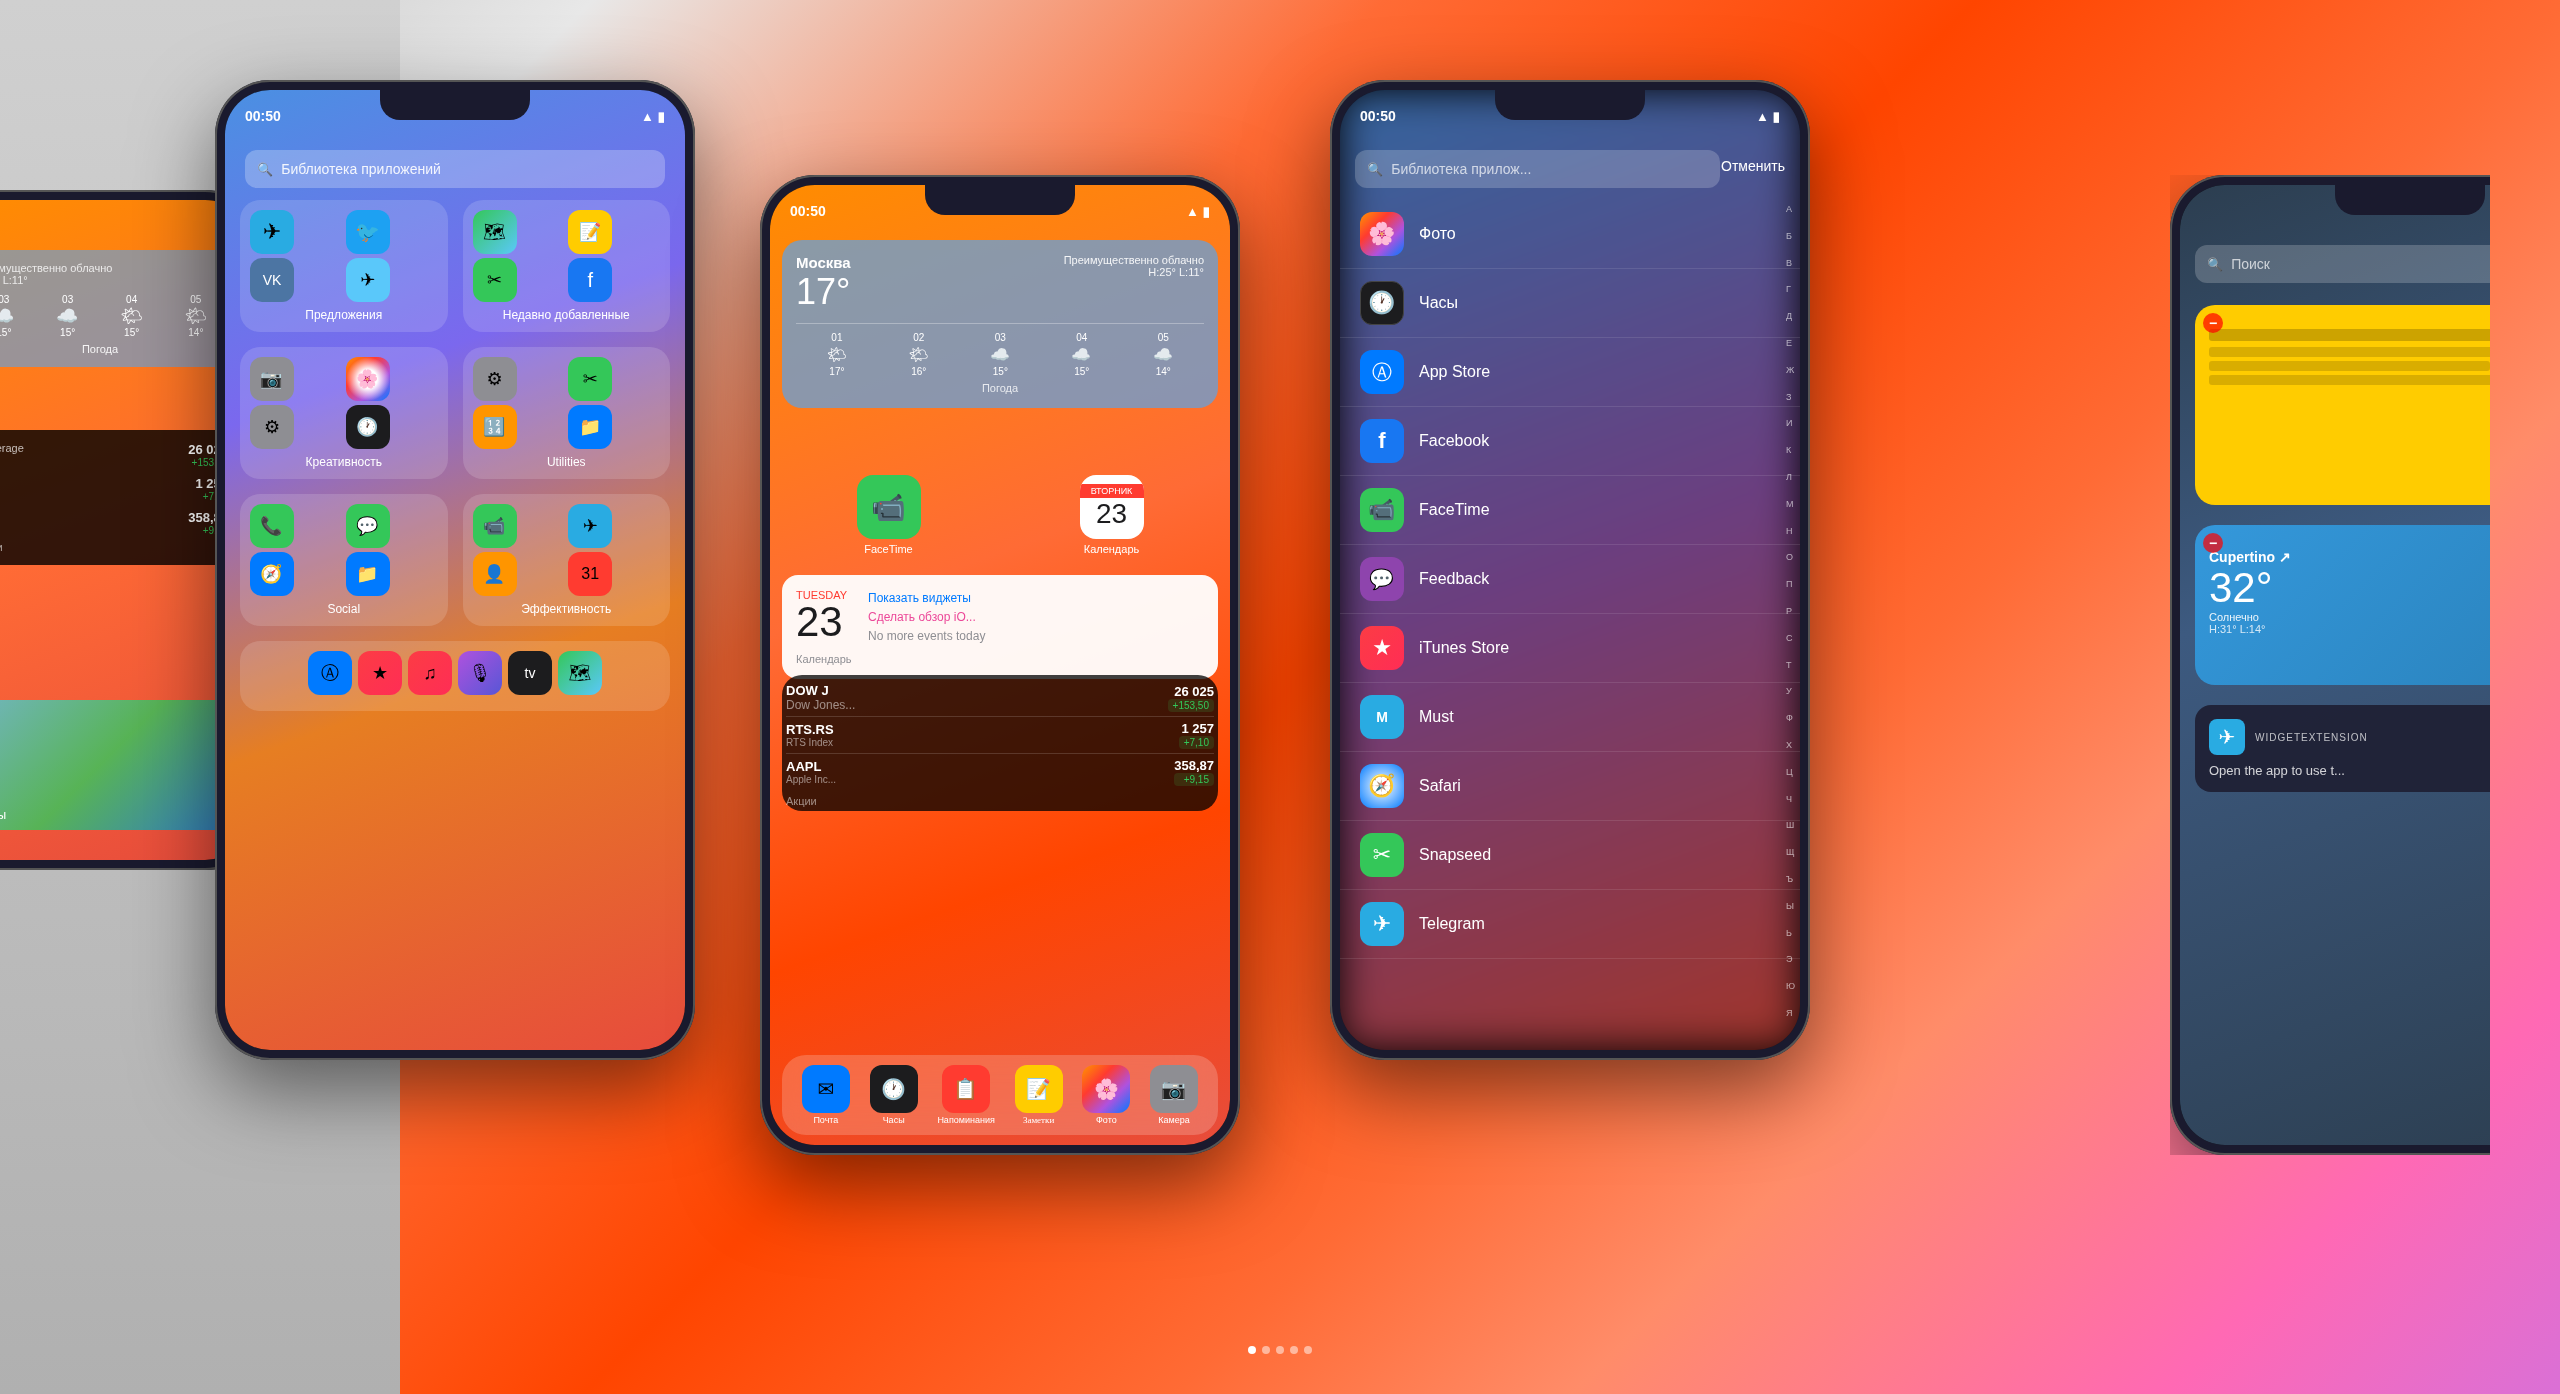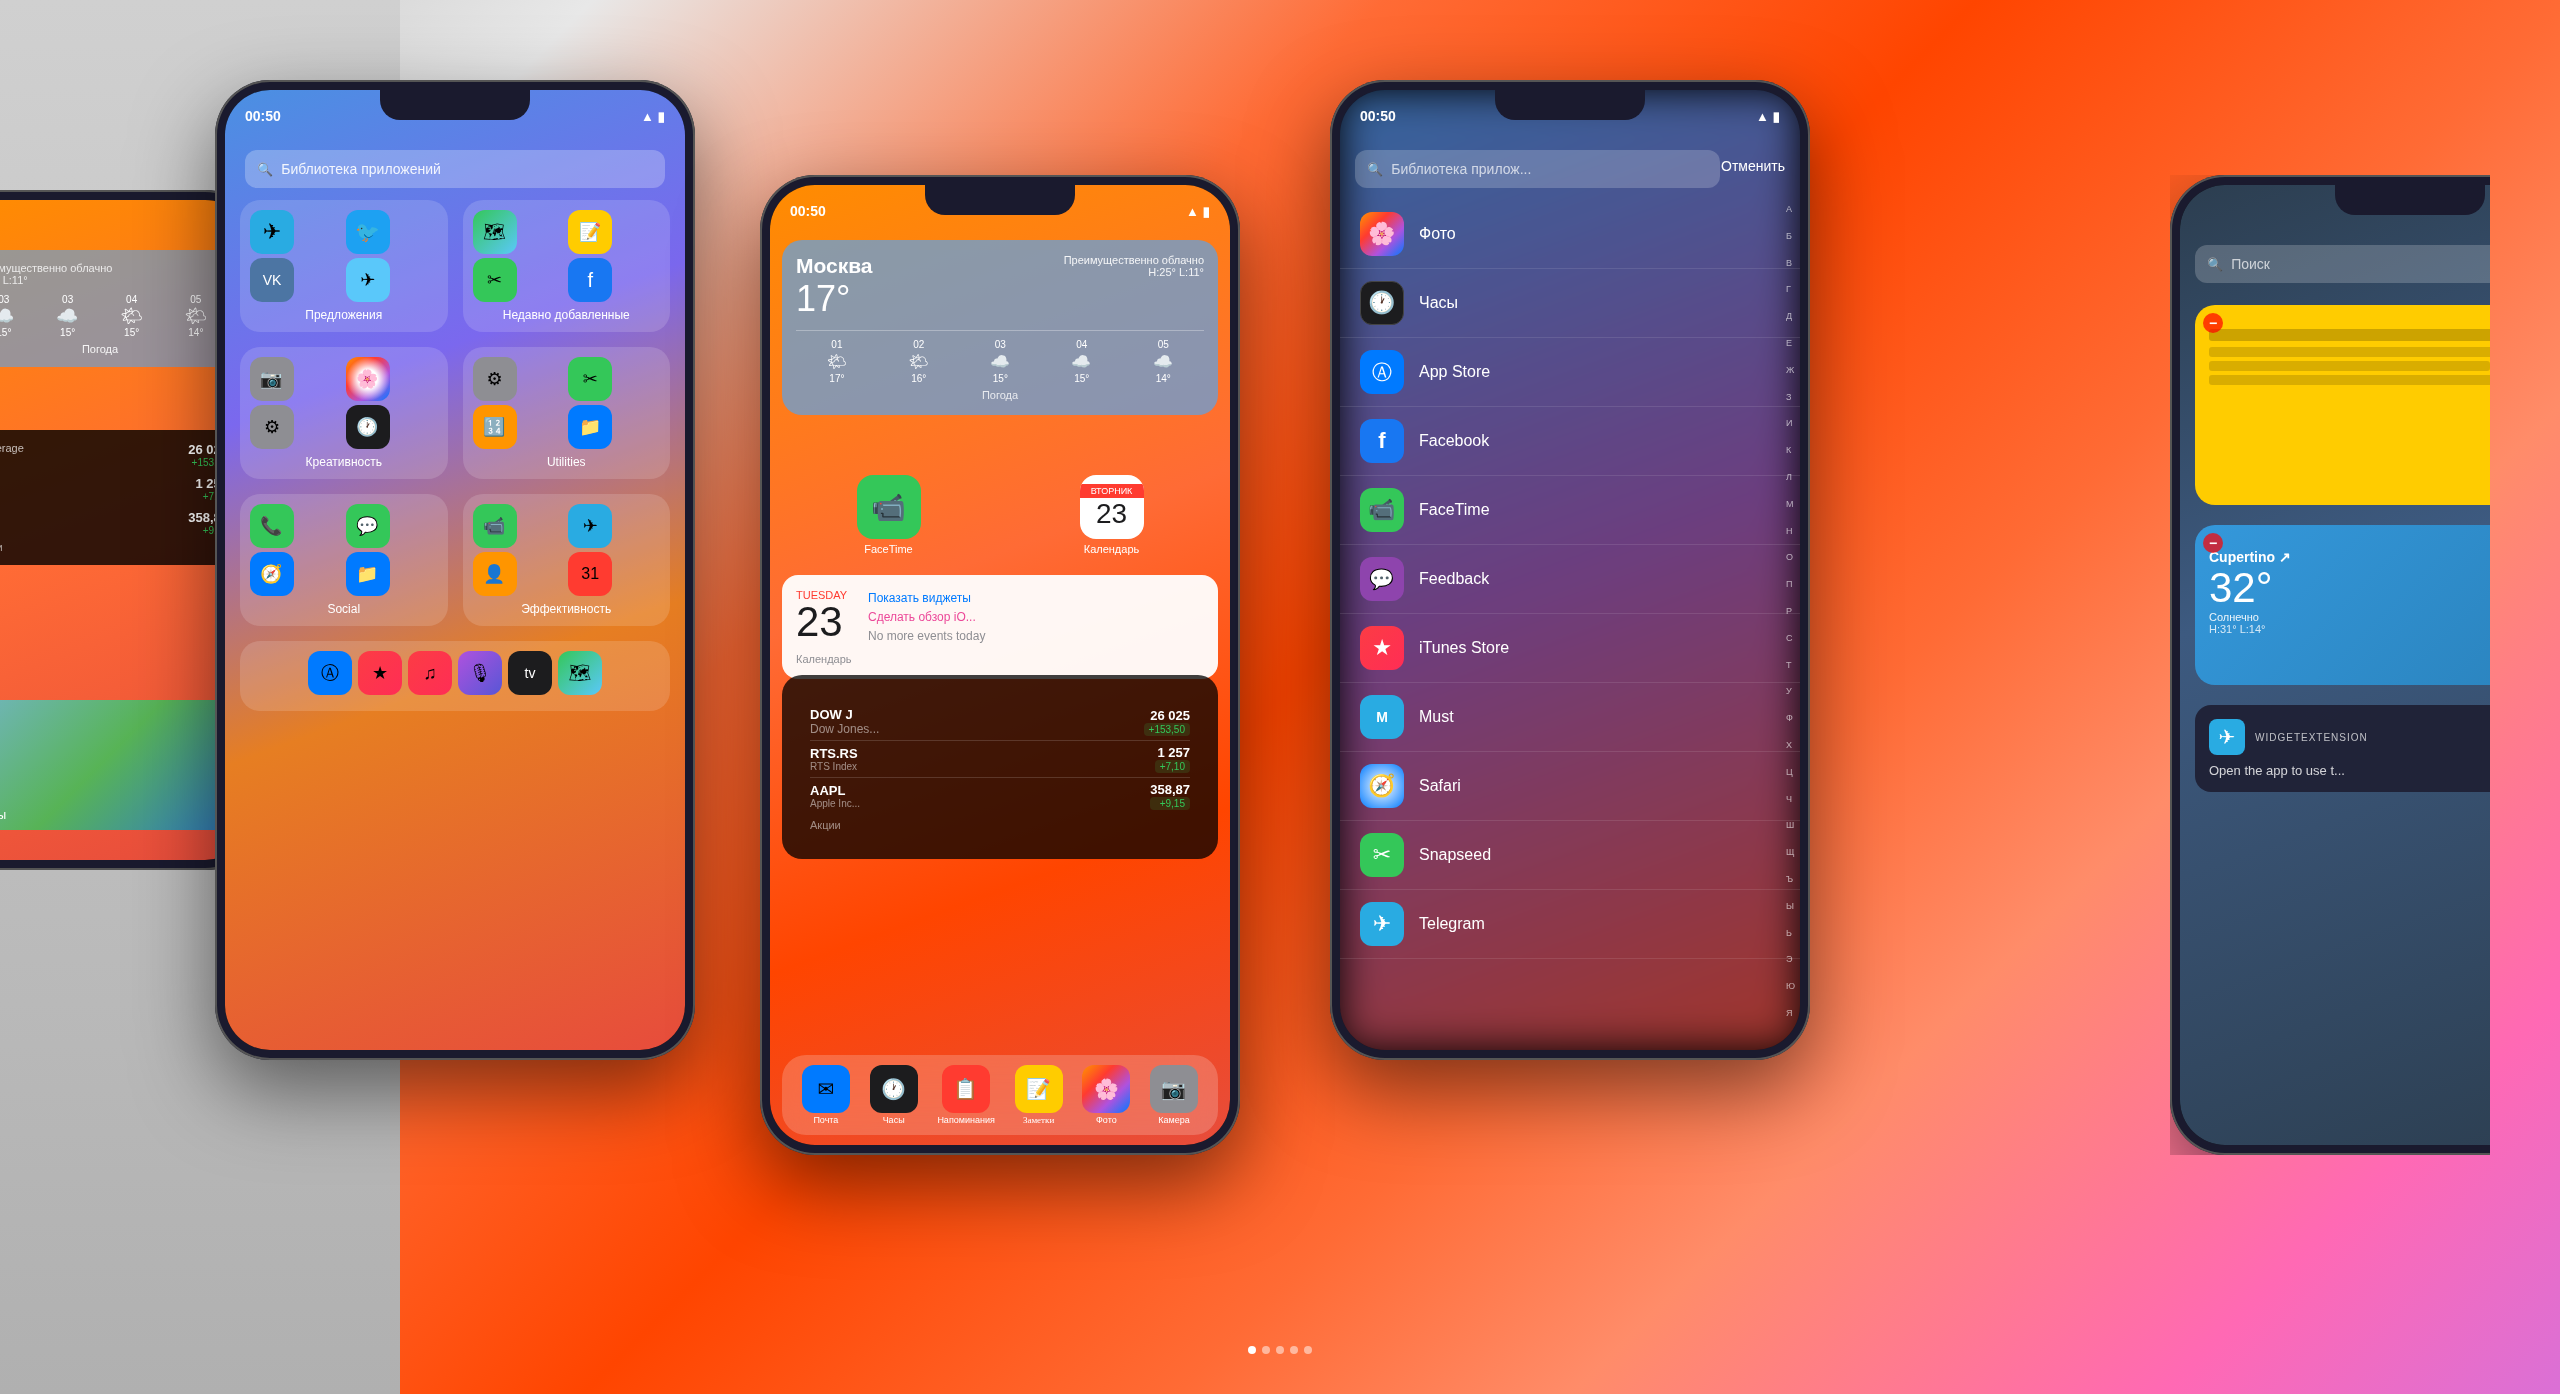"Москва" div { font-size: 21px -> 15px }
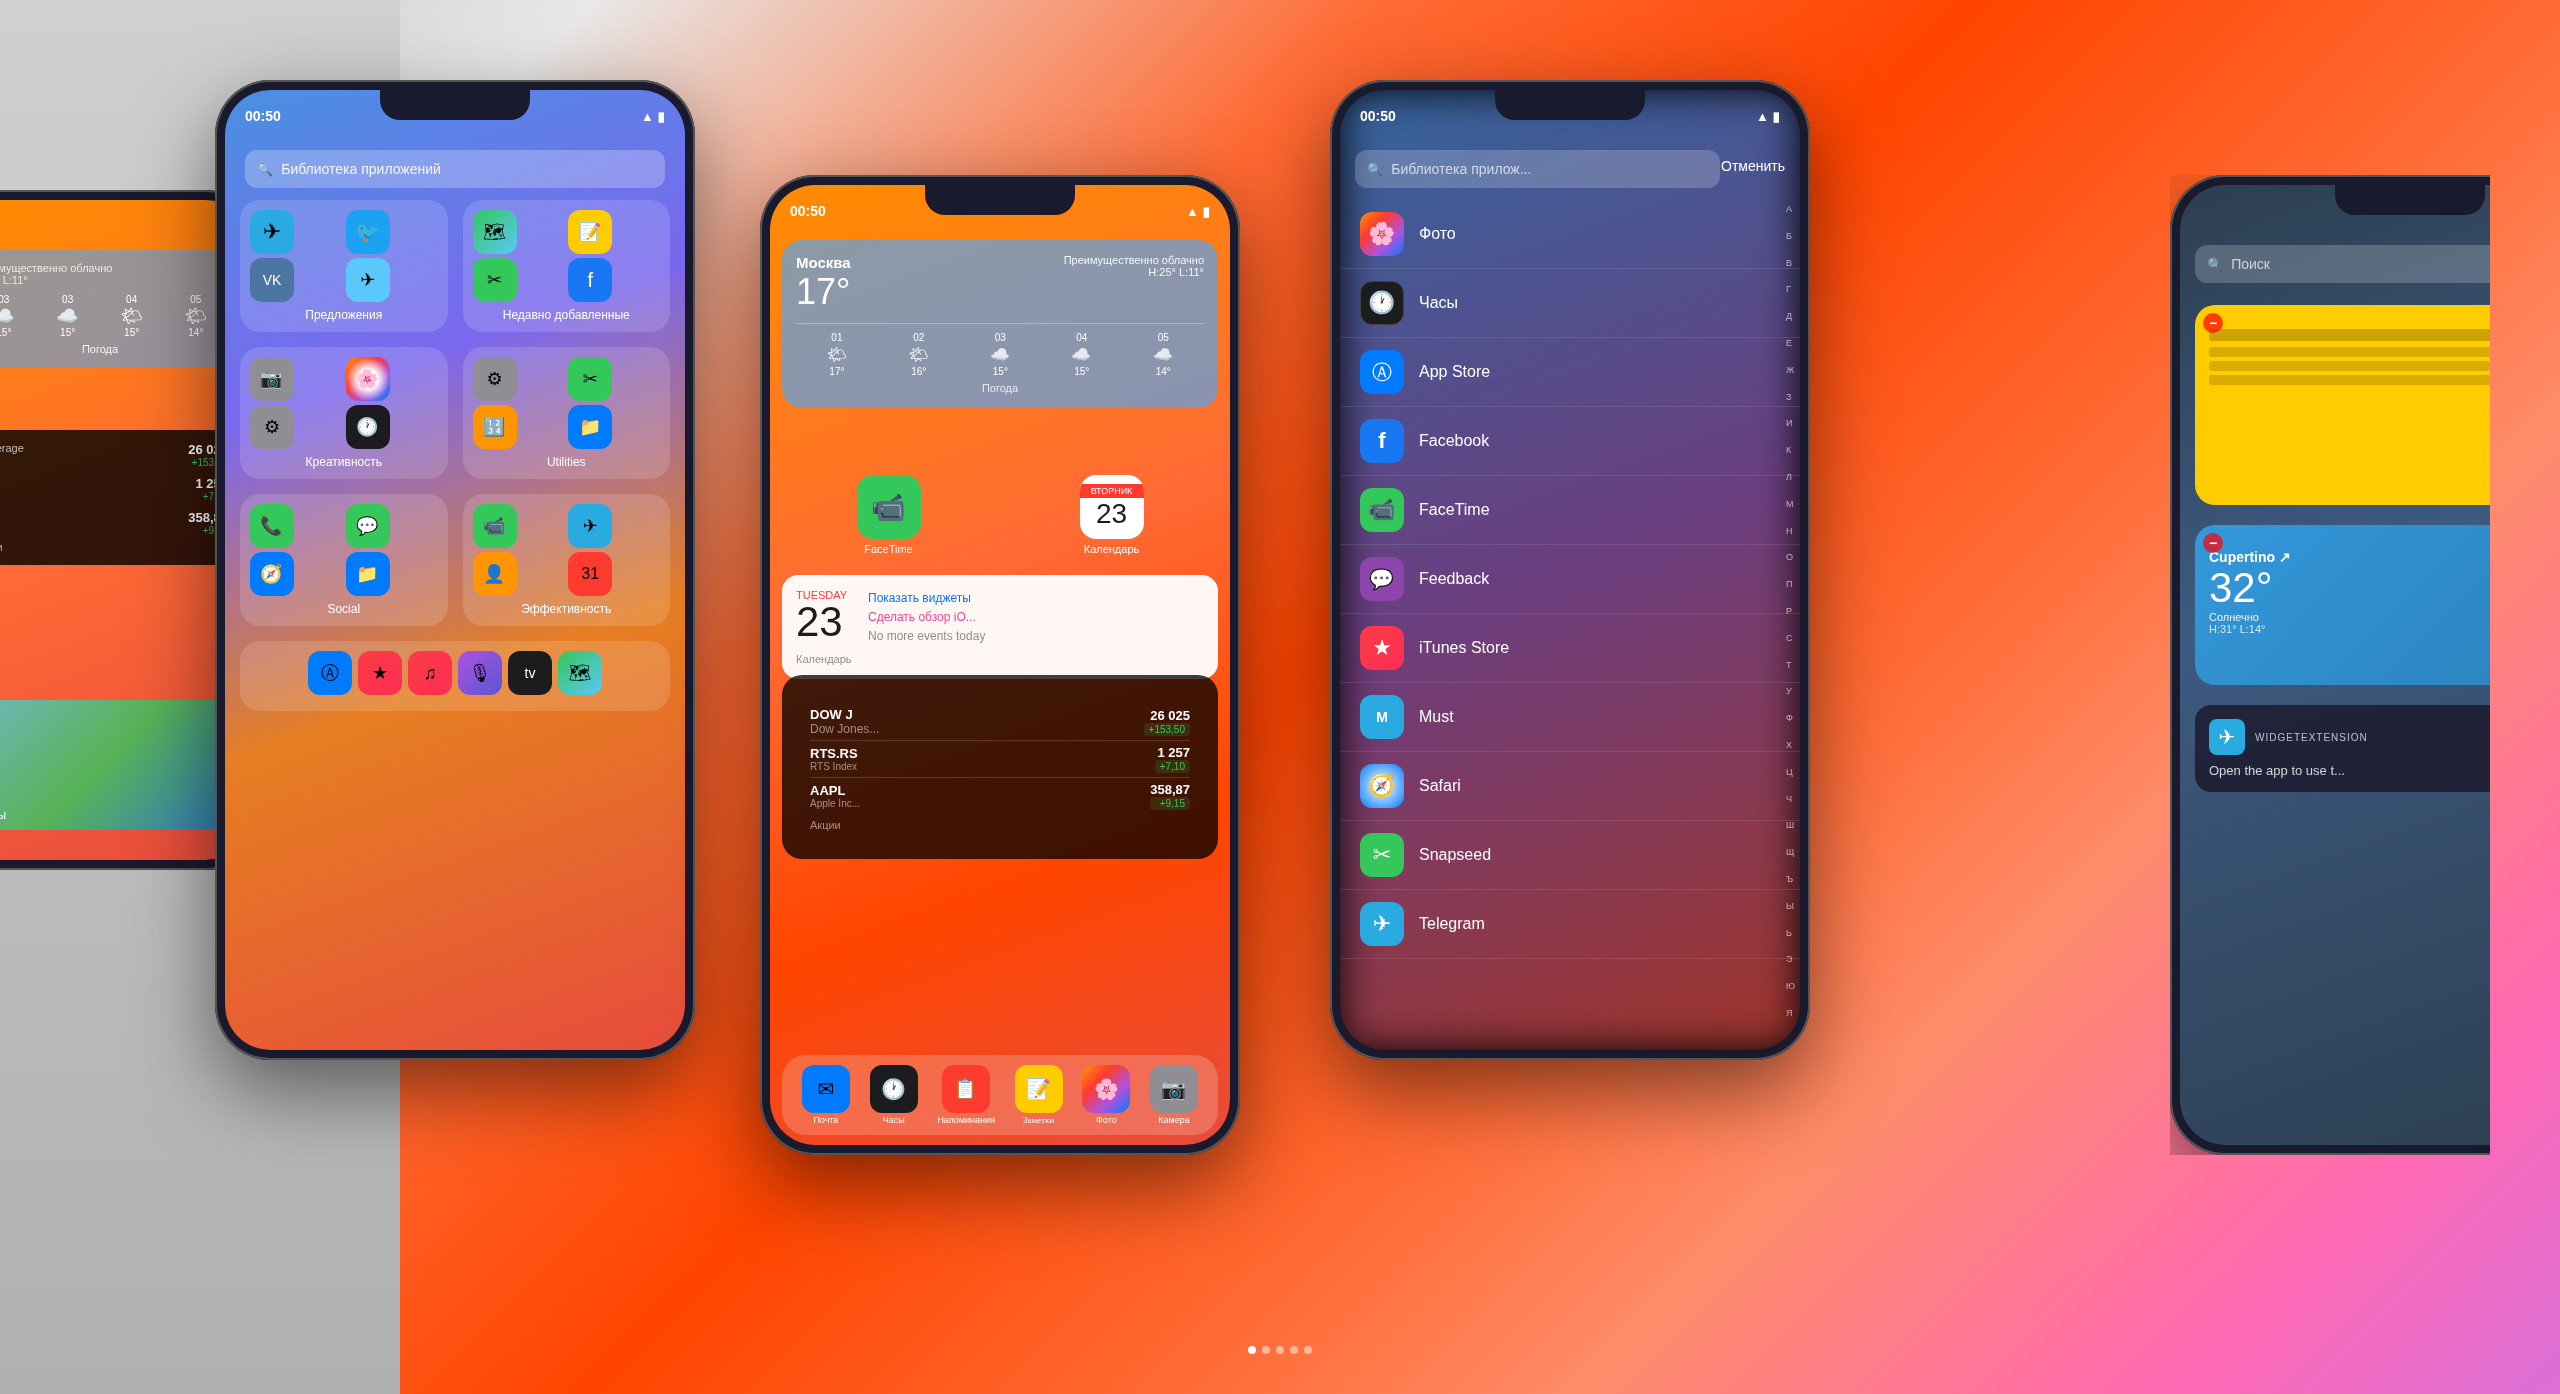"DOW J" .home-stocks-widget { padding: 28px -> 4px }
